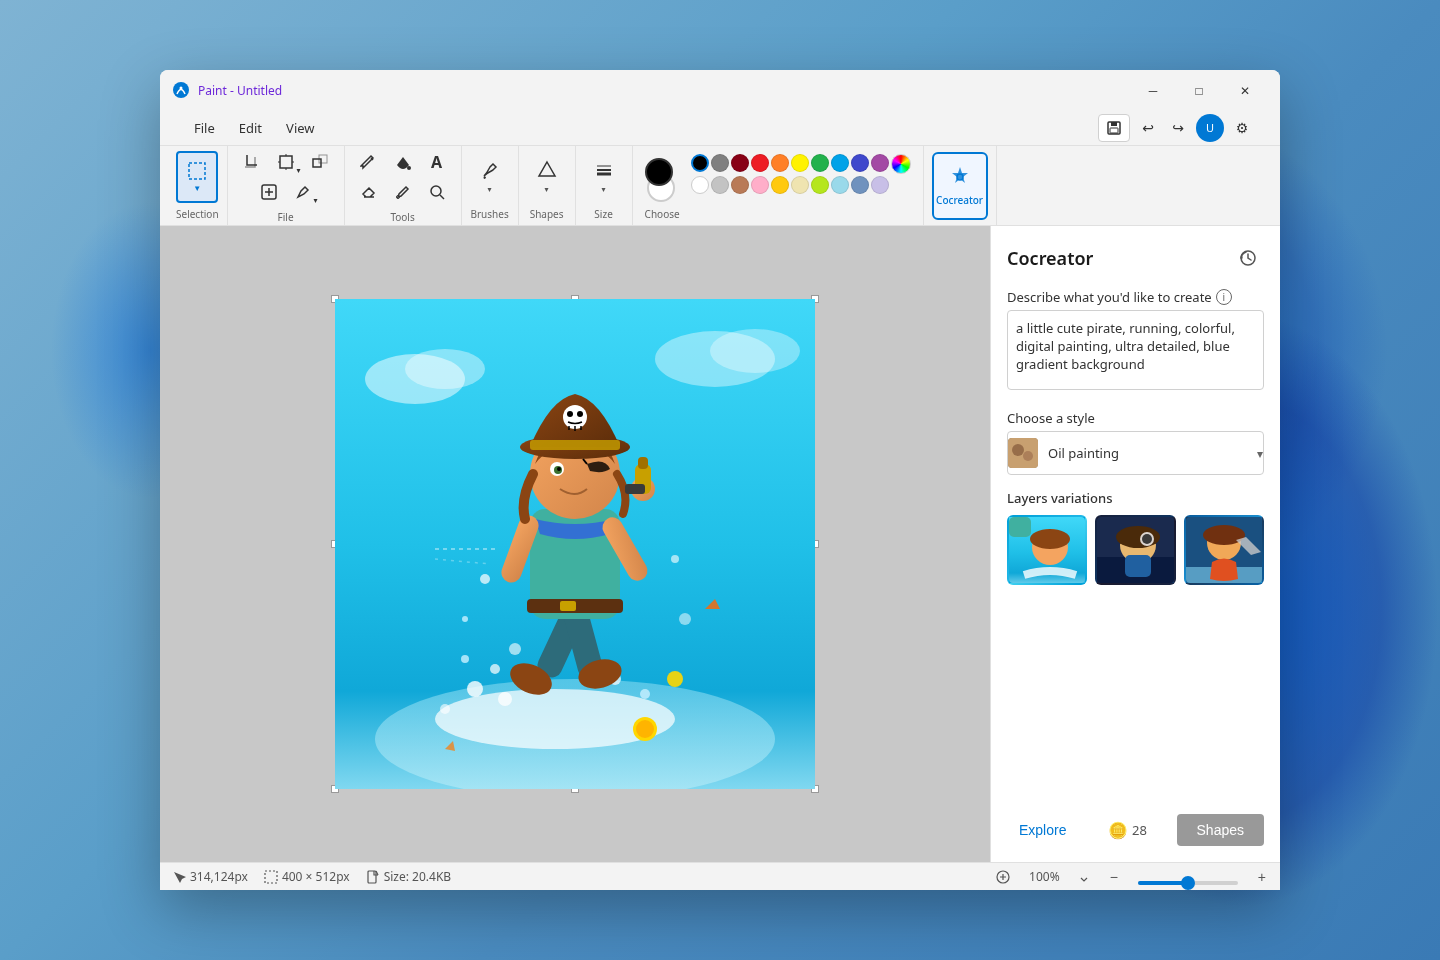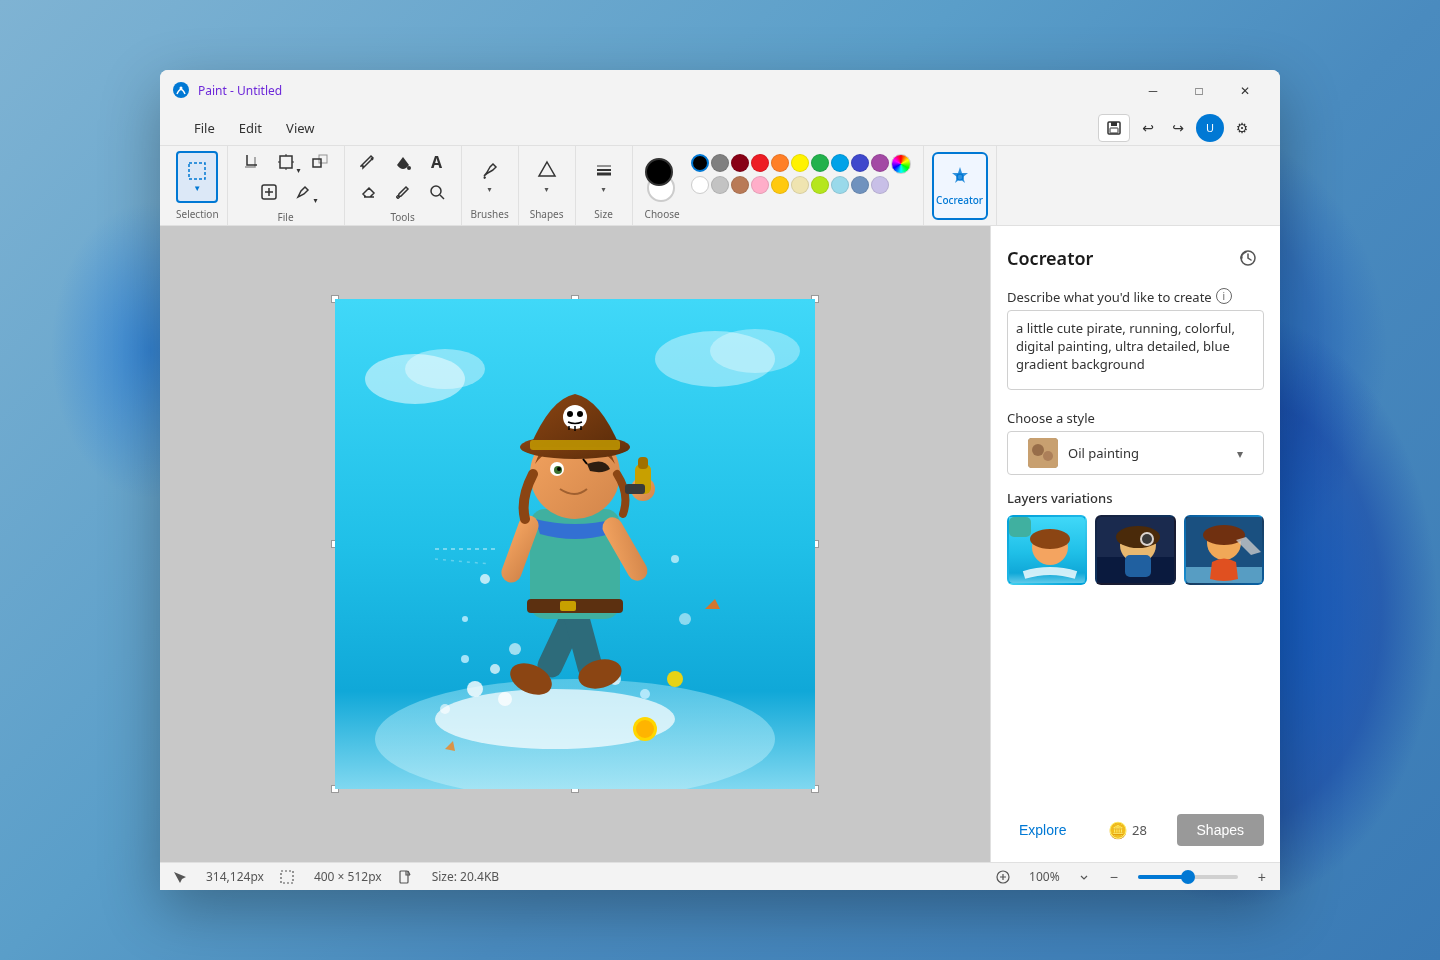"Describe what you'd like to" .panel-section-label { align-items: flex-start -> center }
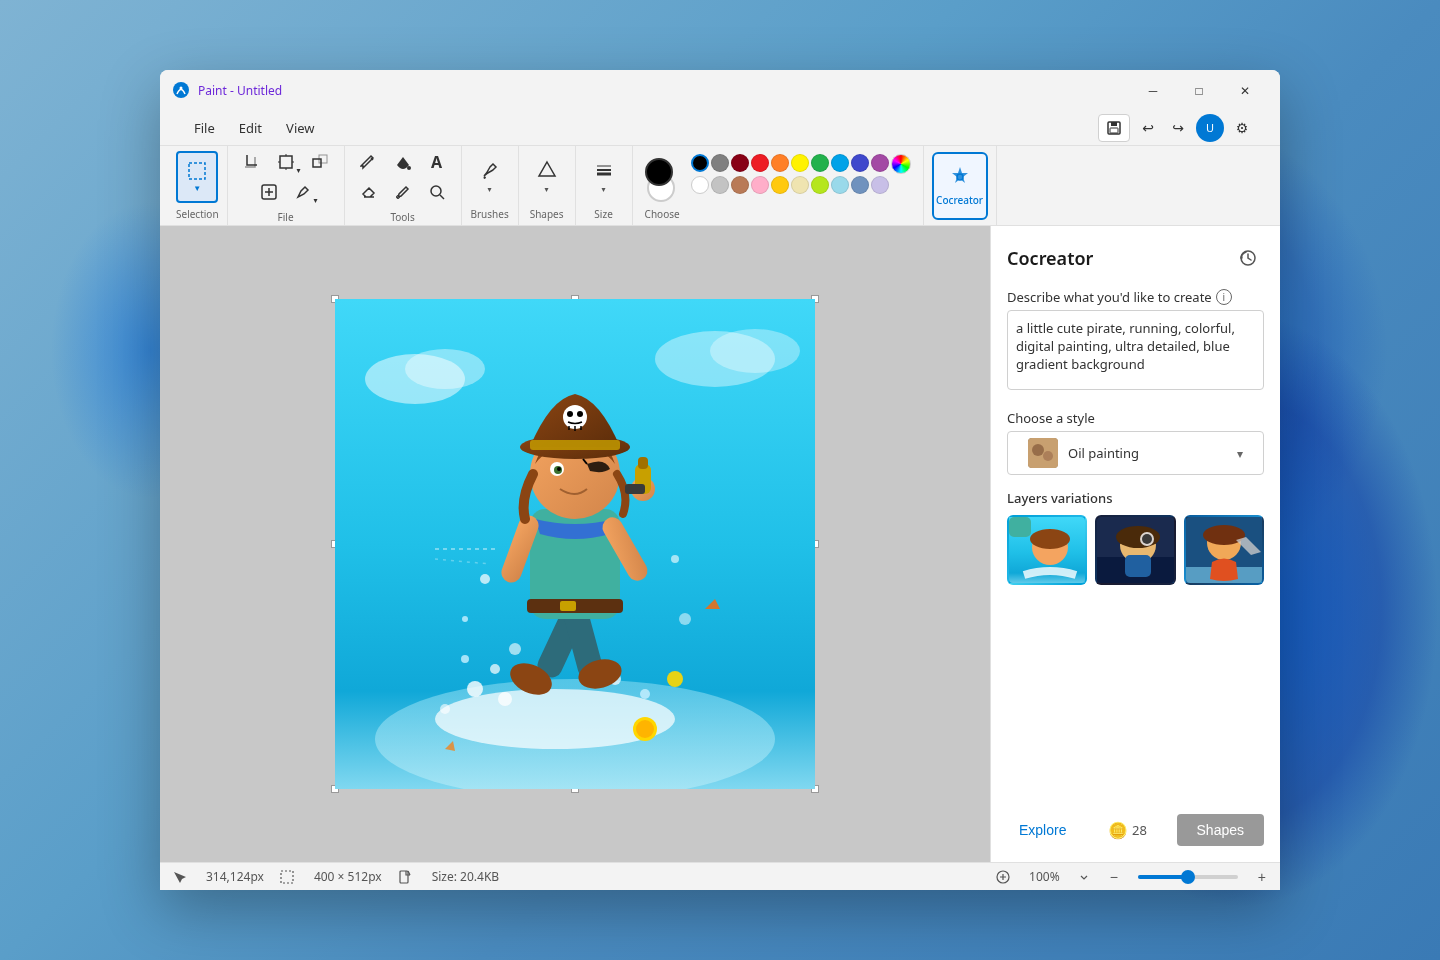"Oil painting" .style-dropdown { padding: 6px 20px -> 6px 0 }
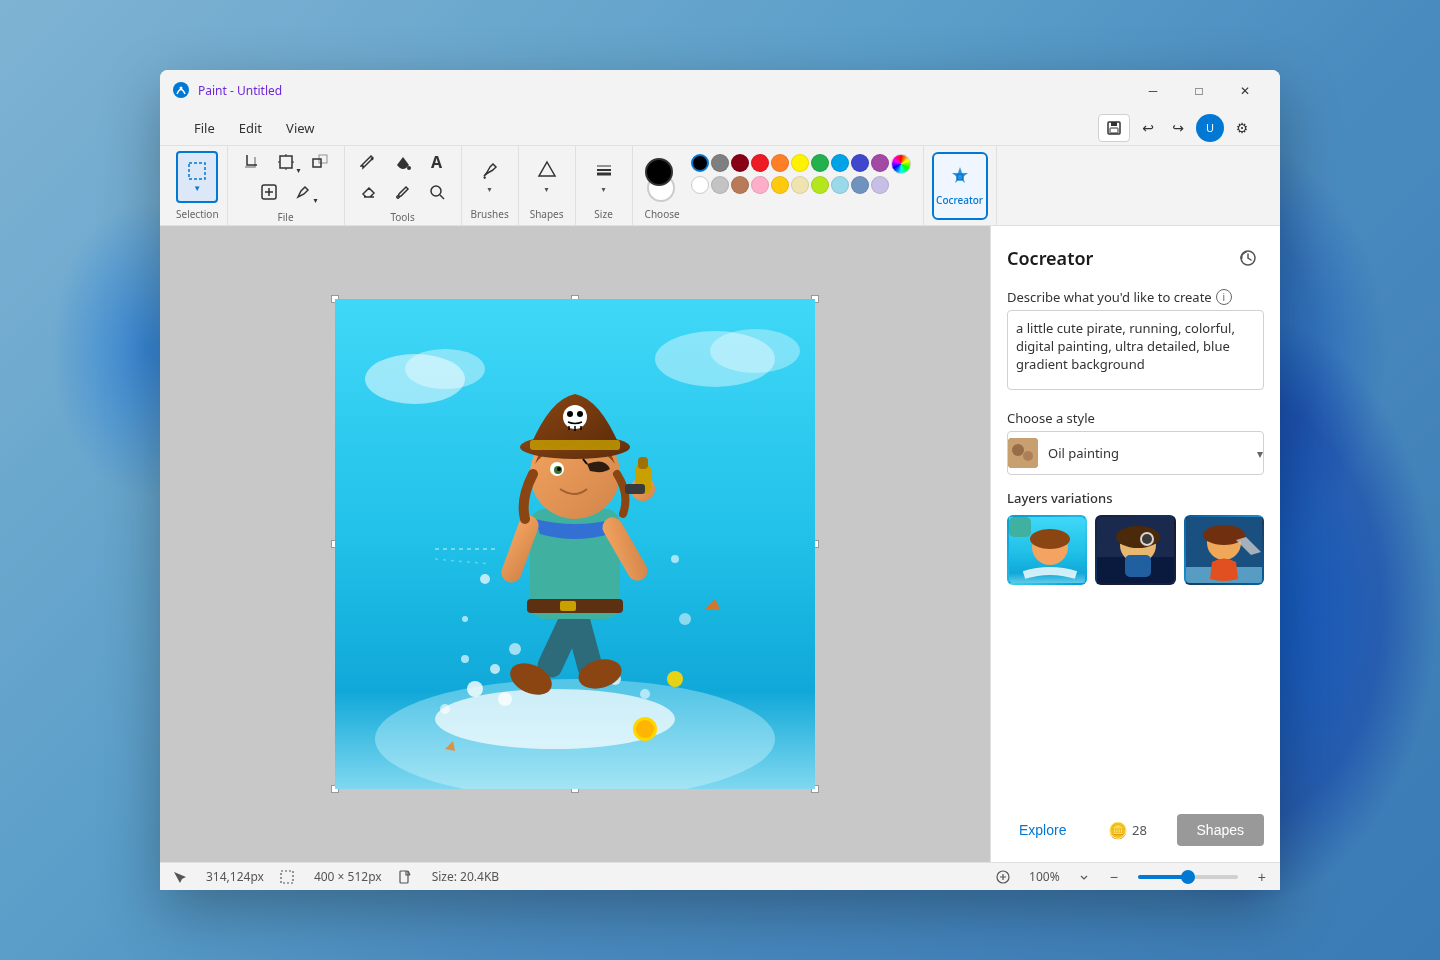"314,124px" .status-item { gap: 20px -> 4px }
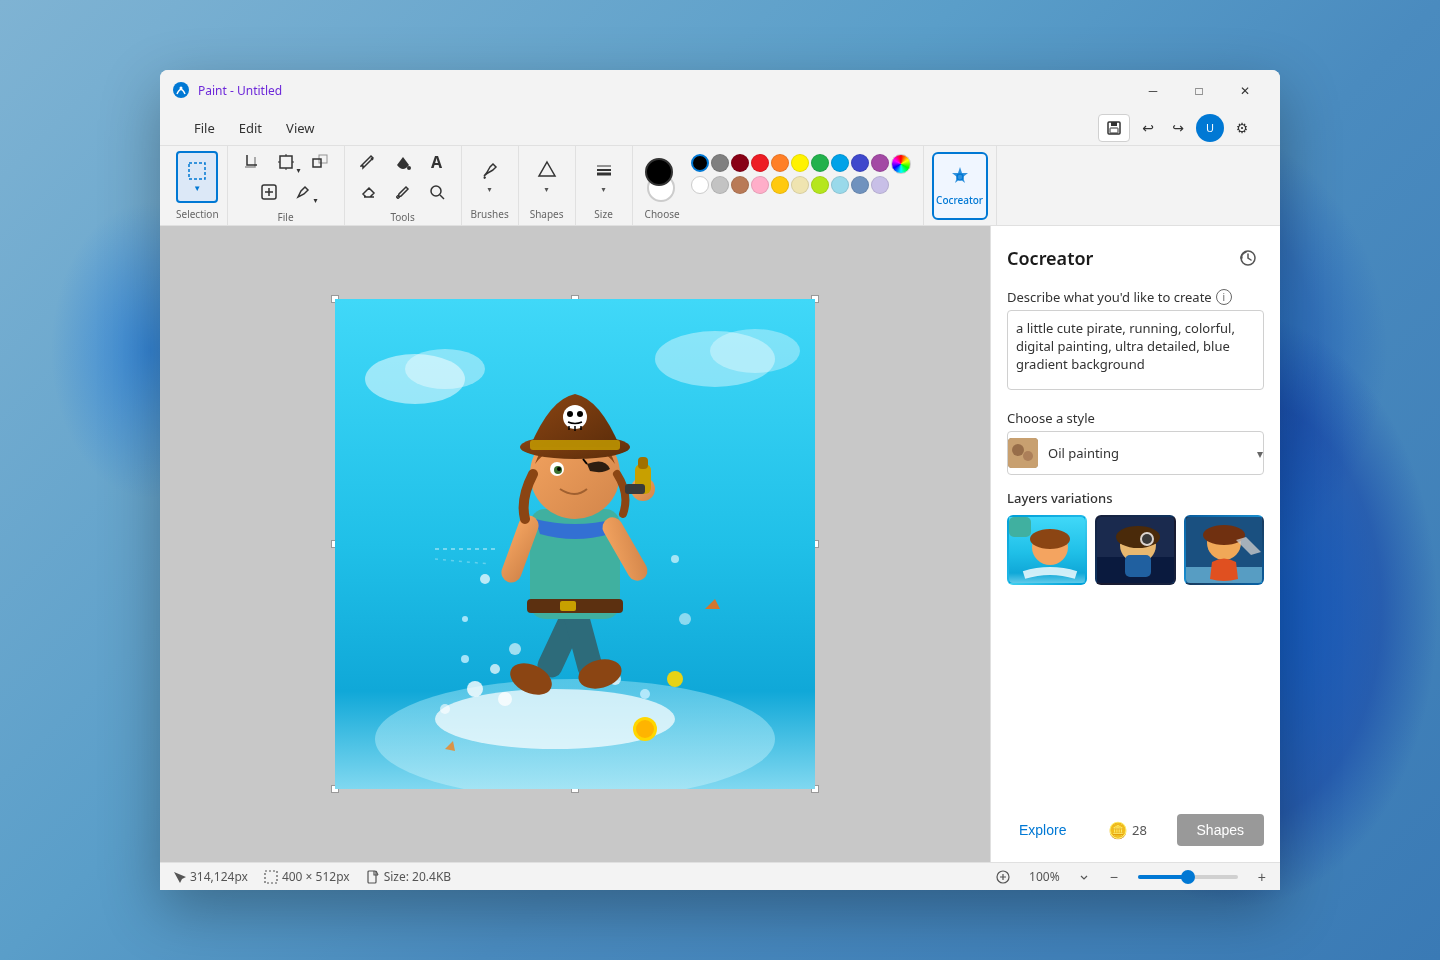"100%" .zoom-control { align-items: center -> flex-end }
